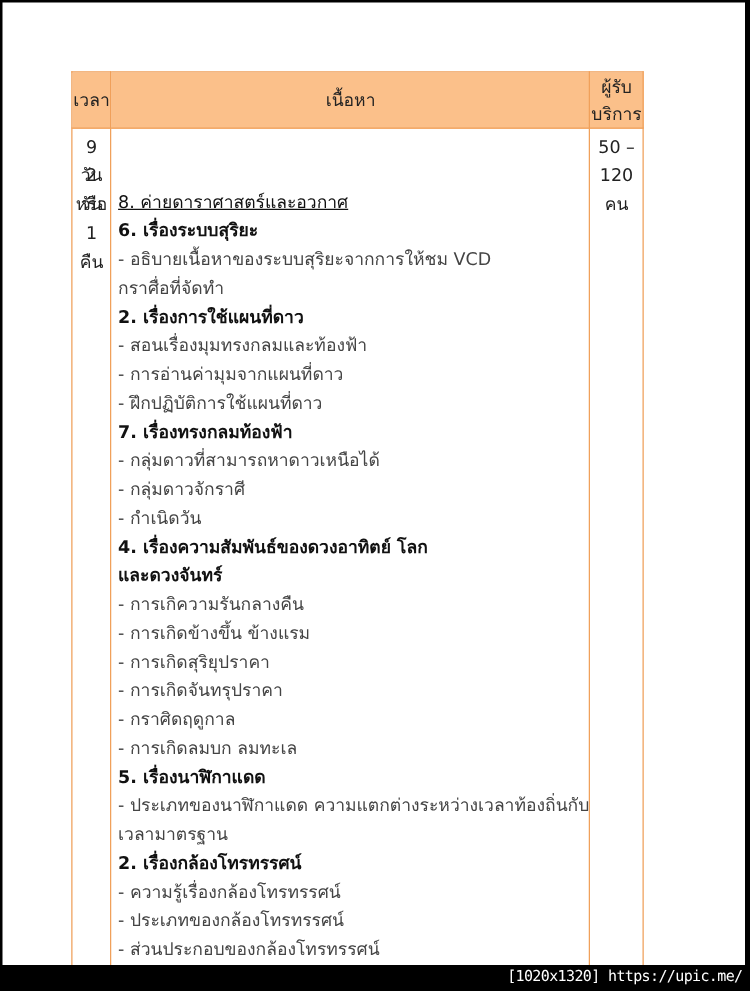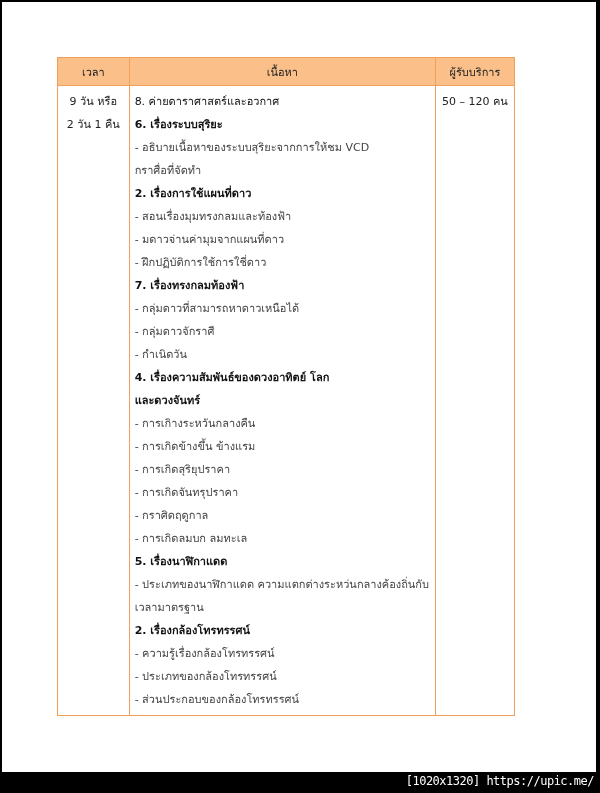"เวลา" table.sched { font-size: 11px -> 14px }
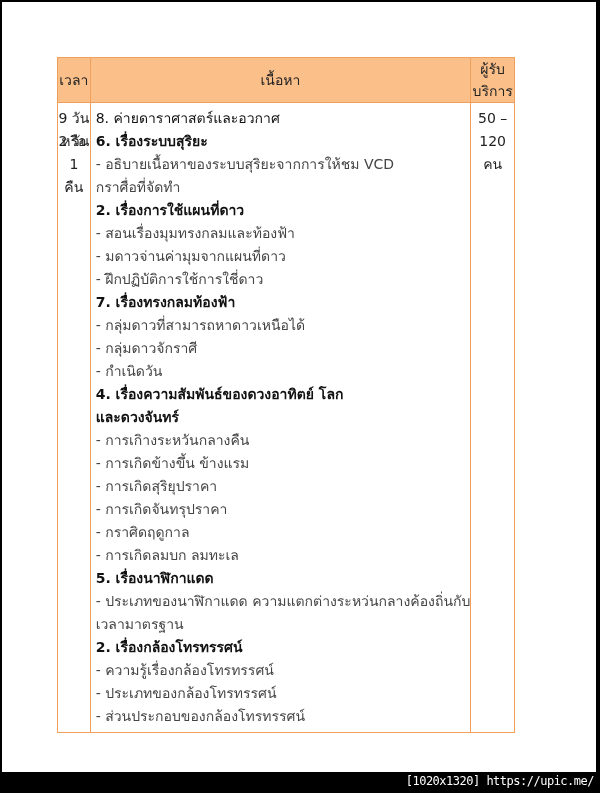"8. ค่ายดาราศาสตร์และอวกาศ" .line.title { margin-top: none -> 44px; text-decoration: none -> underline }
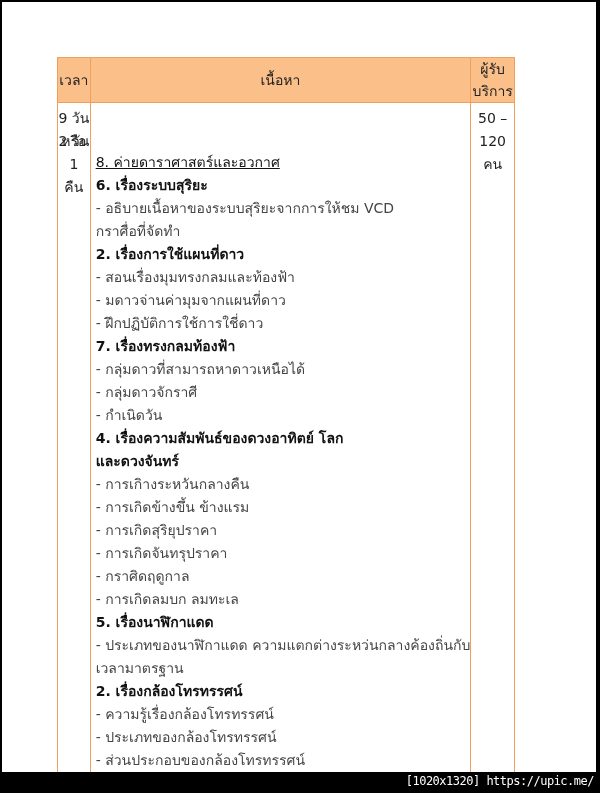"- มดาวจ่านค่ามุมจากแผนที่ดาว" div.line { text: มดาวจ่านค่ามุมจากแผนที่ดาว -> การอ่านค่ามุมจากแผนที่ดาว }
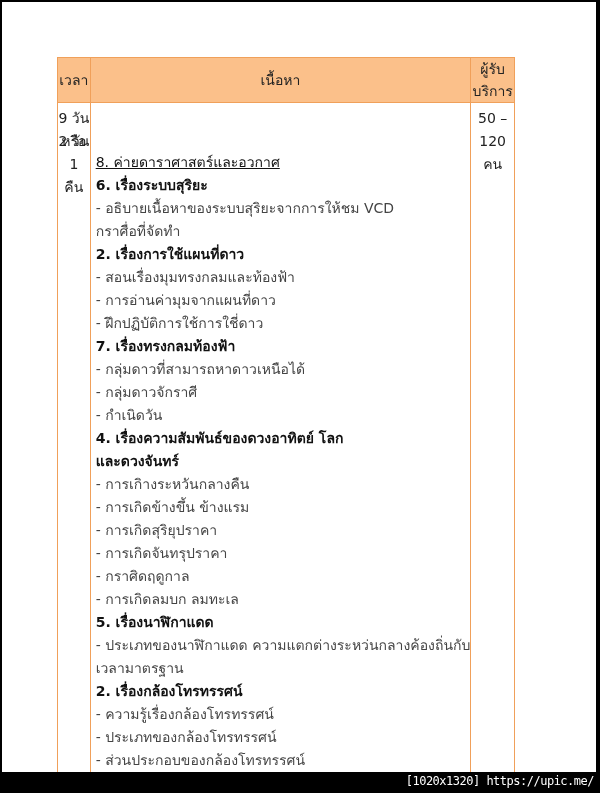"- ฝึกปฏิบัติการใช้การใชี่ดาว" div.line { text: ฝึกปฏิบัติการใช้การใชี่ดาว -> ฝึกปฏิบัติการใช้แผนที่ดาว }
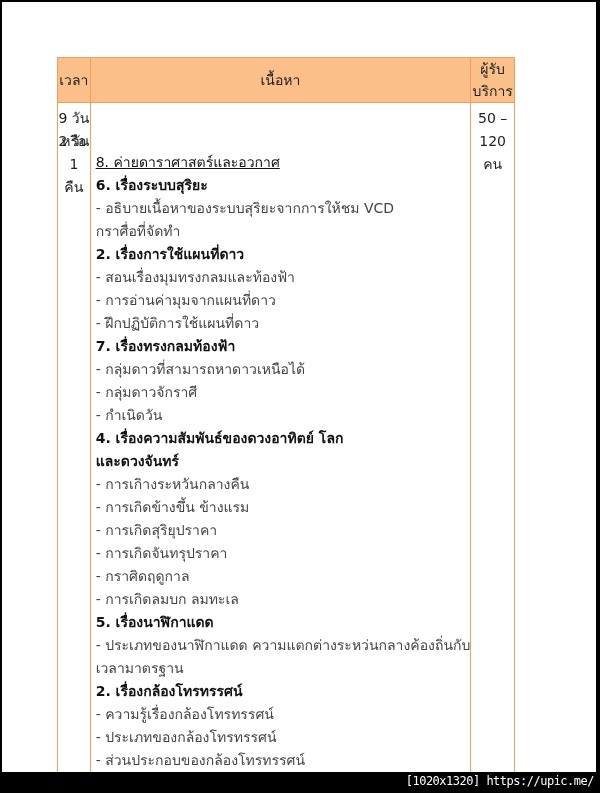"- การเกิางระหวันกลางคืน" div.line { text: การเกิางระหวันกลางคืน -> การเกิความรันกลางคืน }
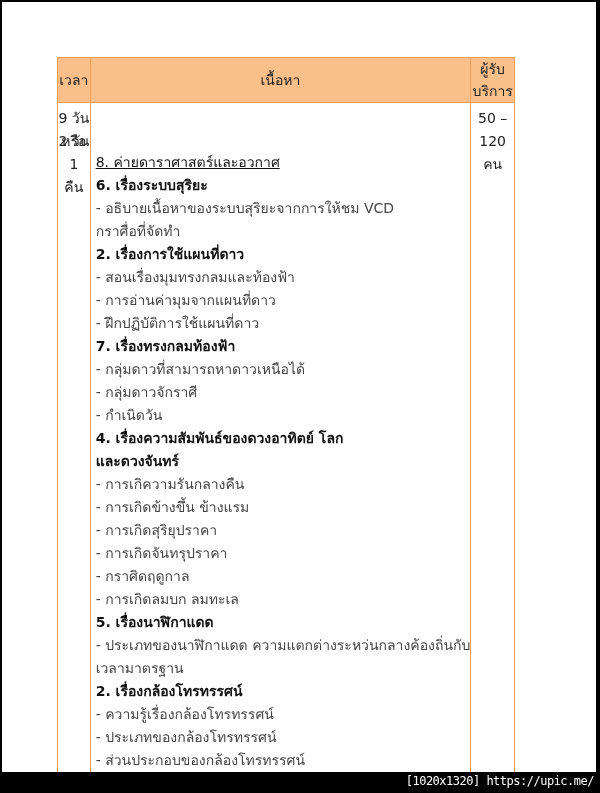"- ประเภทของนาฬิกาแดด" div.line { text: ความแตกต่างระหว่นกลางค้องถิ่นกับ -> ความแตกต่างระหว่างเวลาท้องถิ่นกับ }
